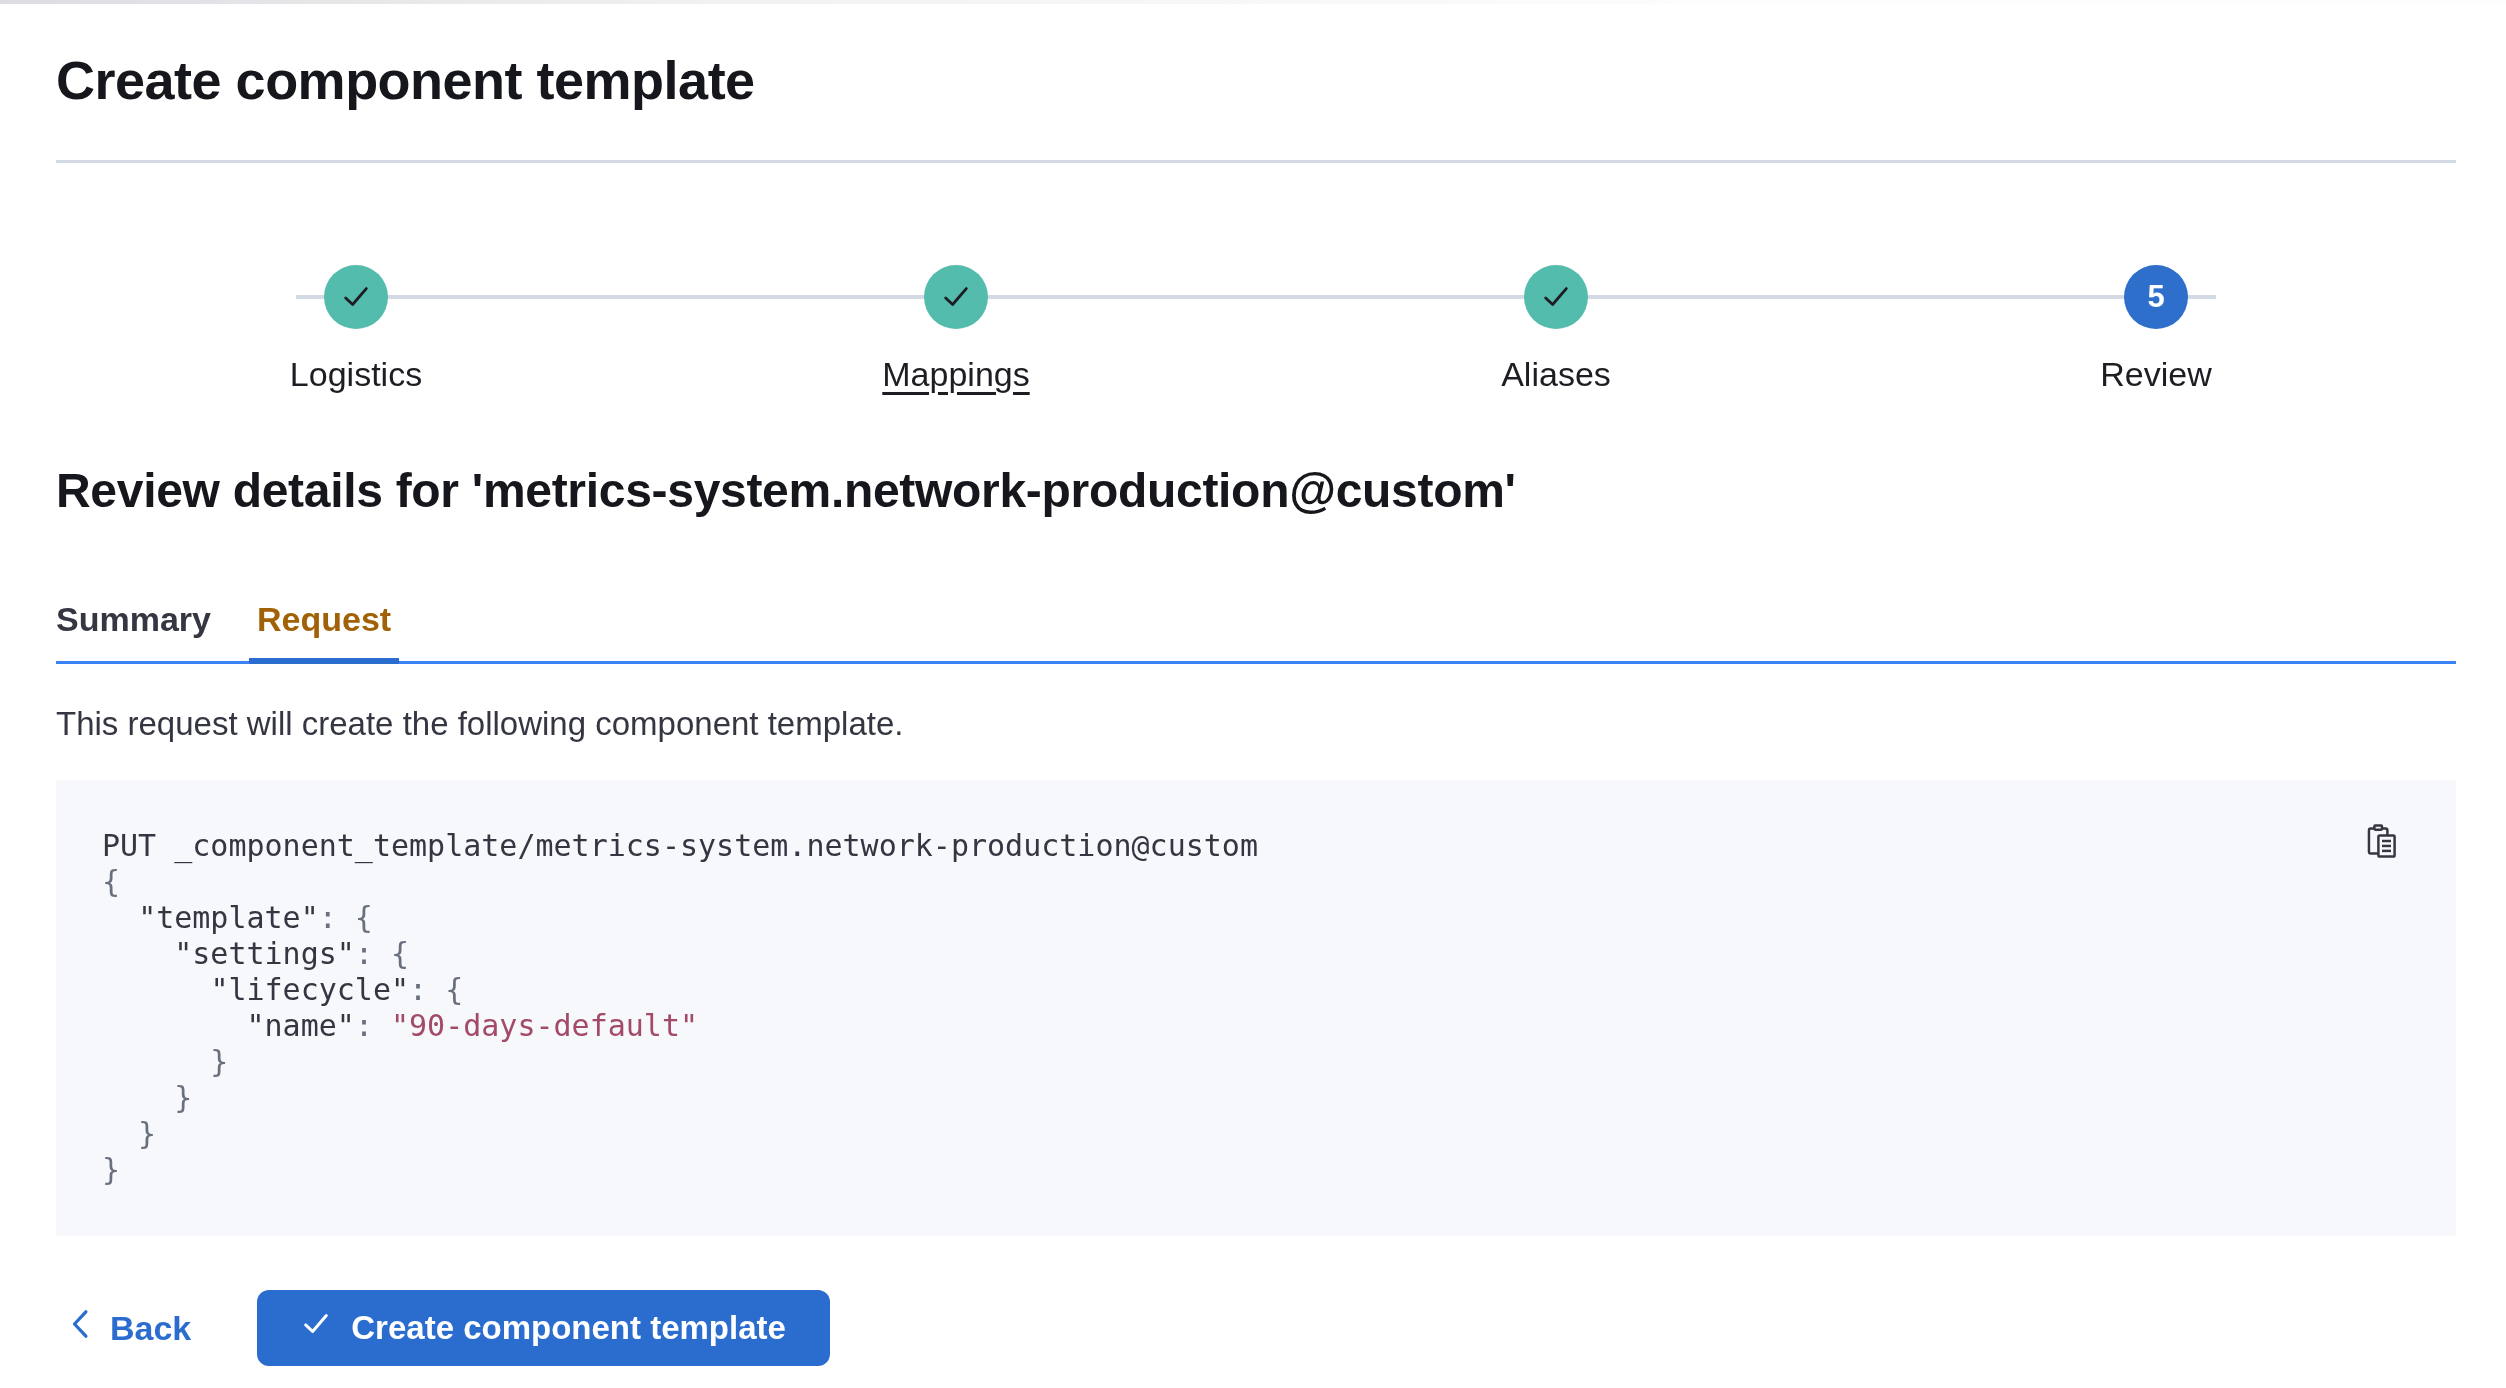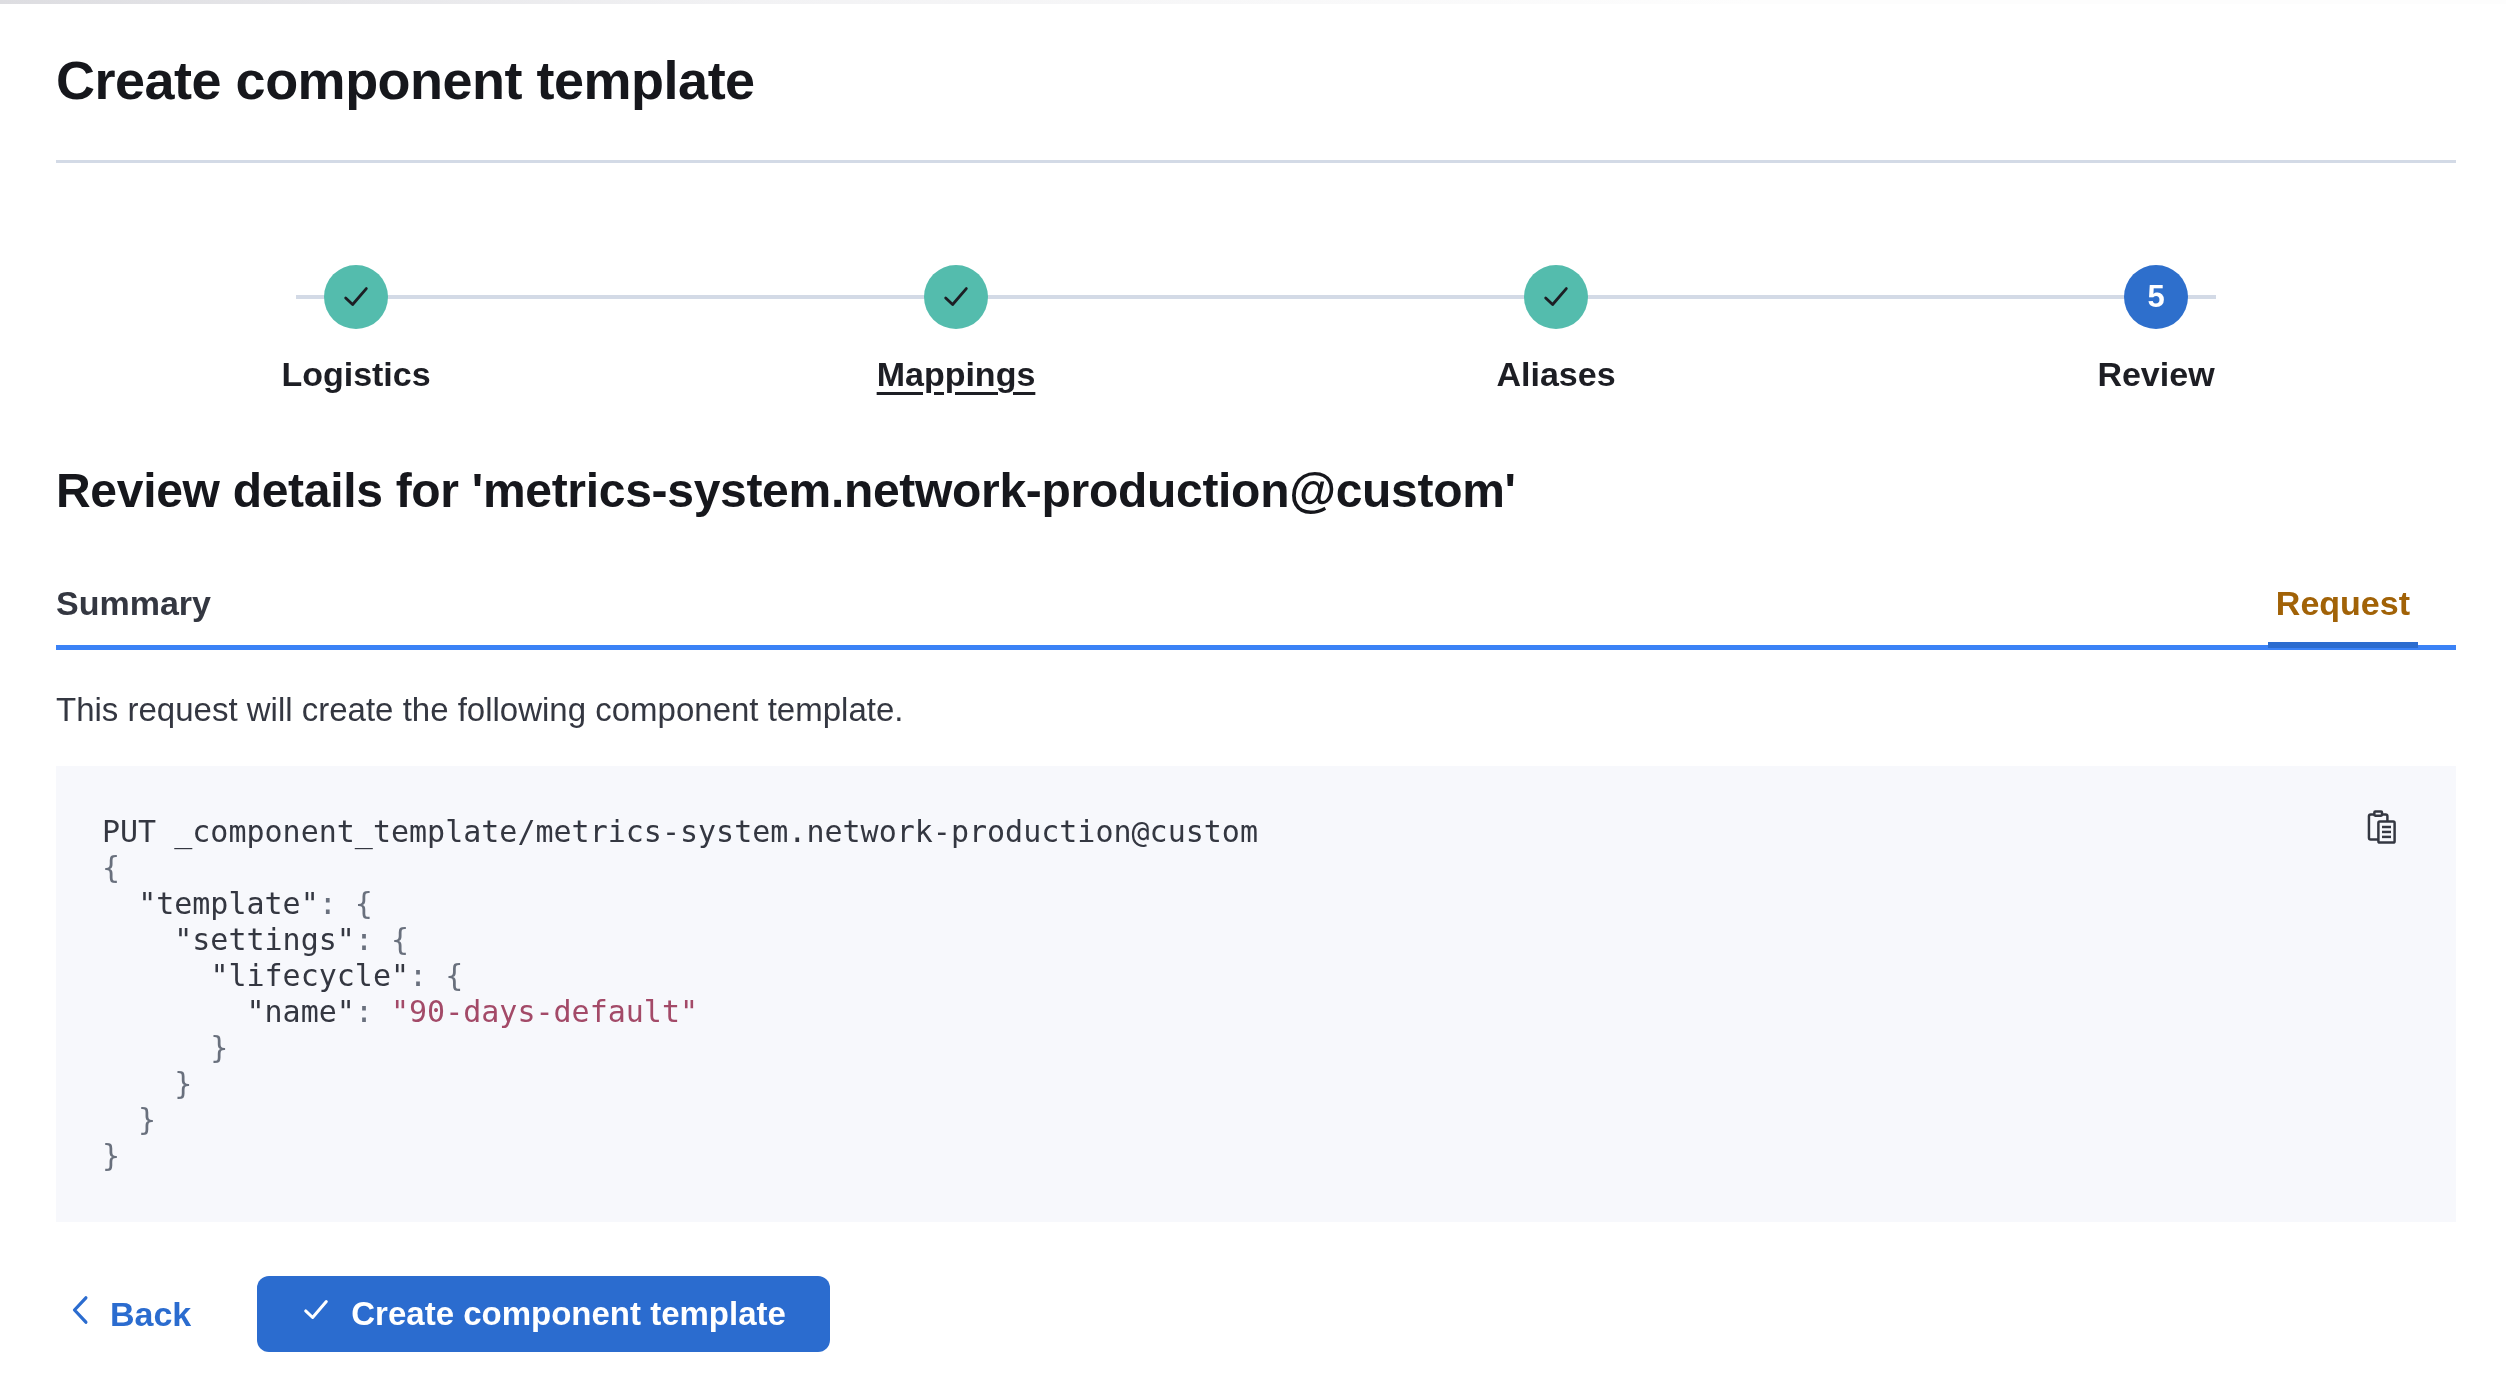"Logistics" .step-label { font-weight: 700 -> 400 }
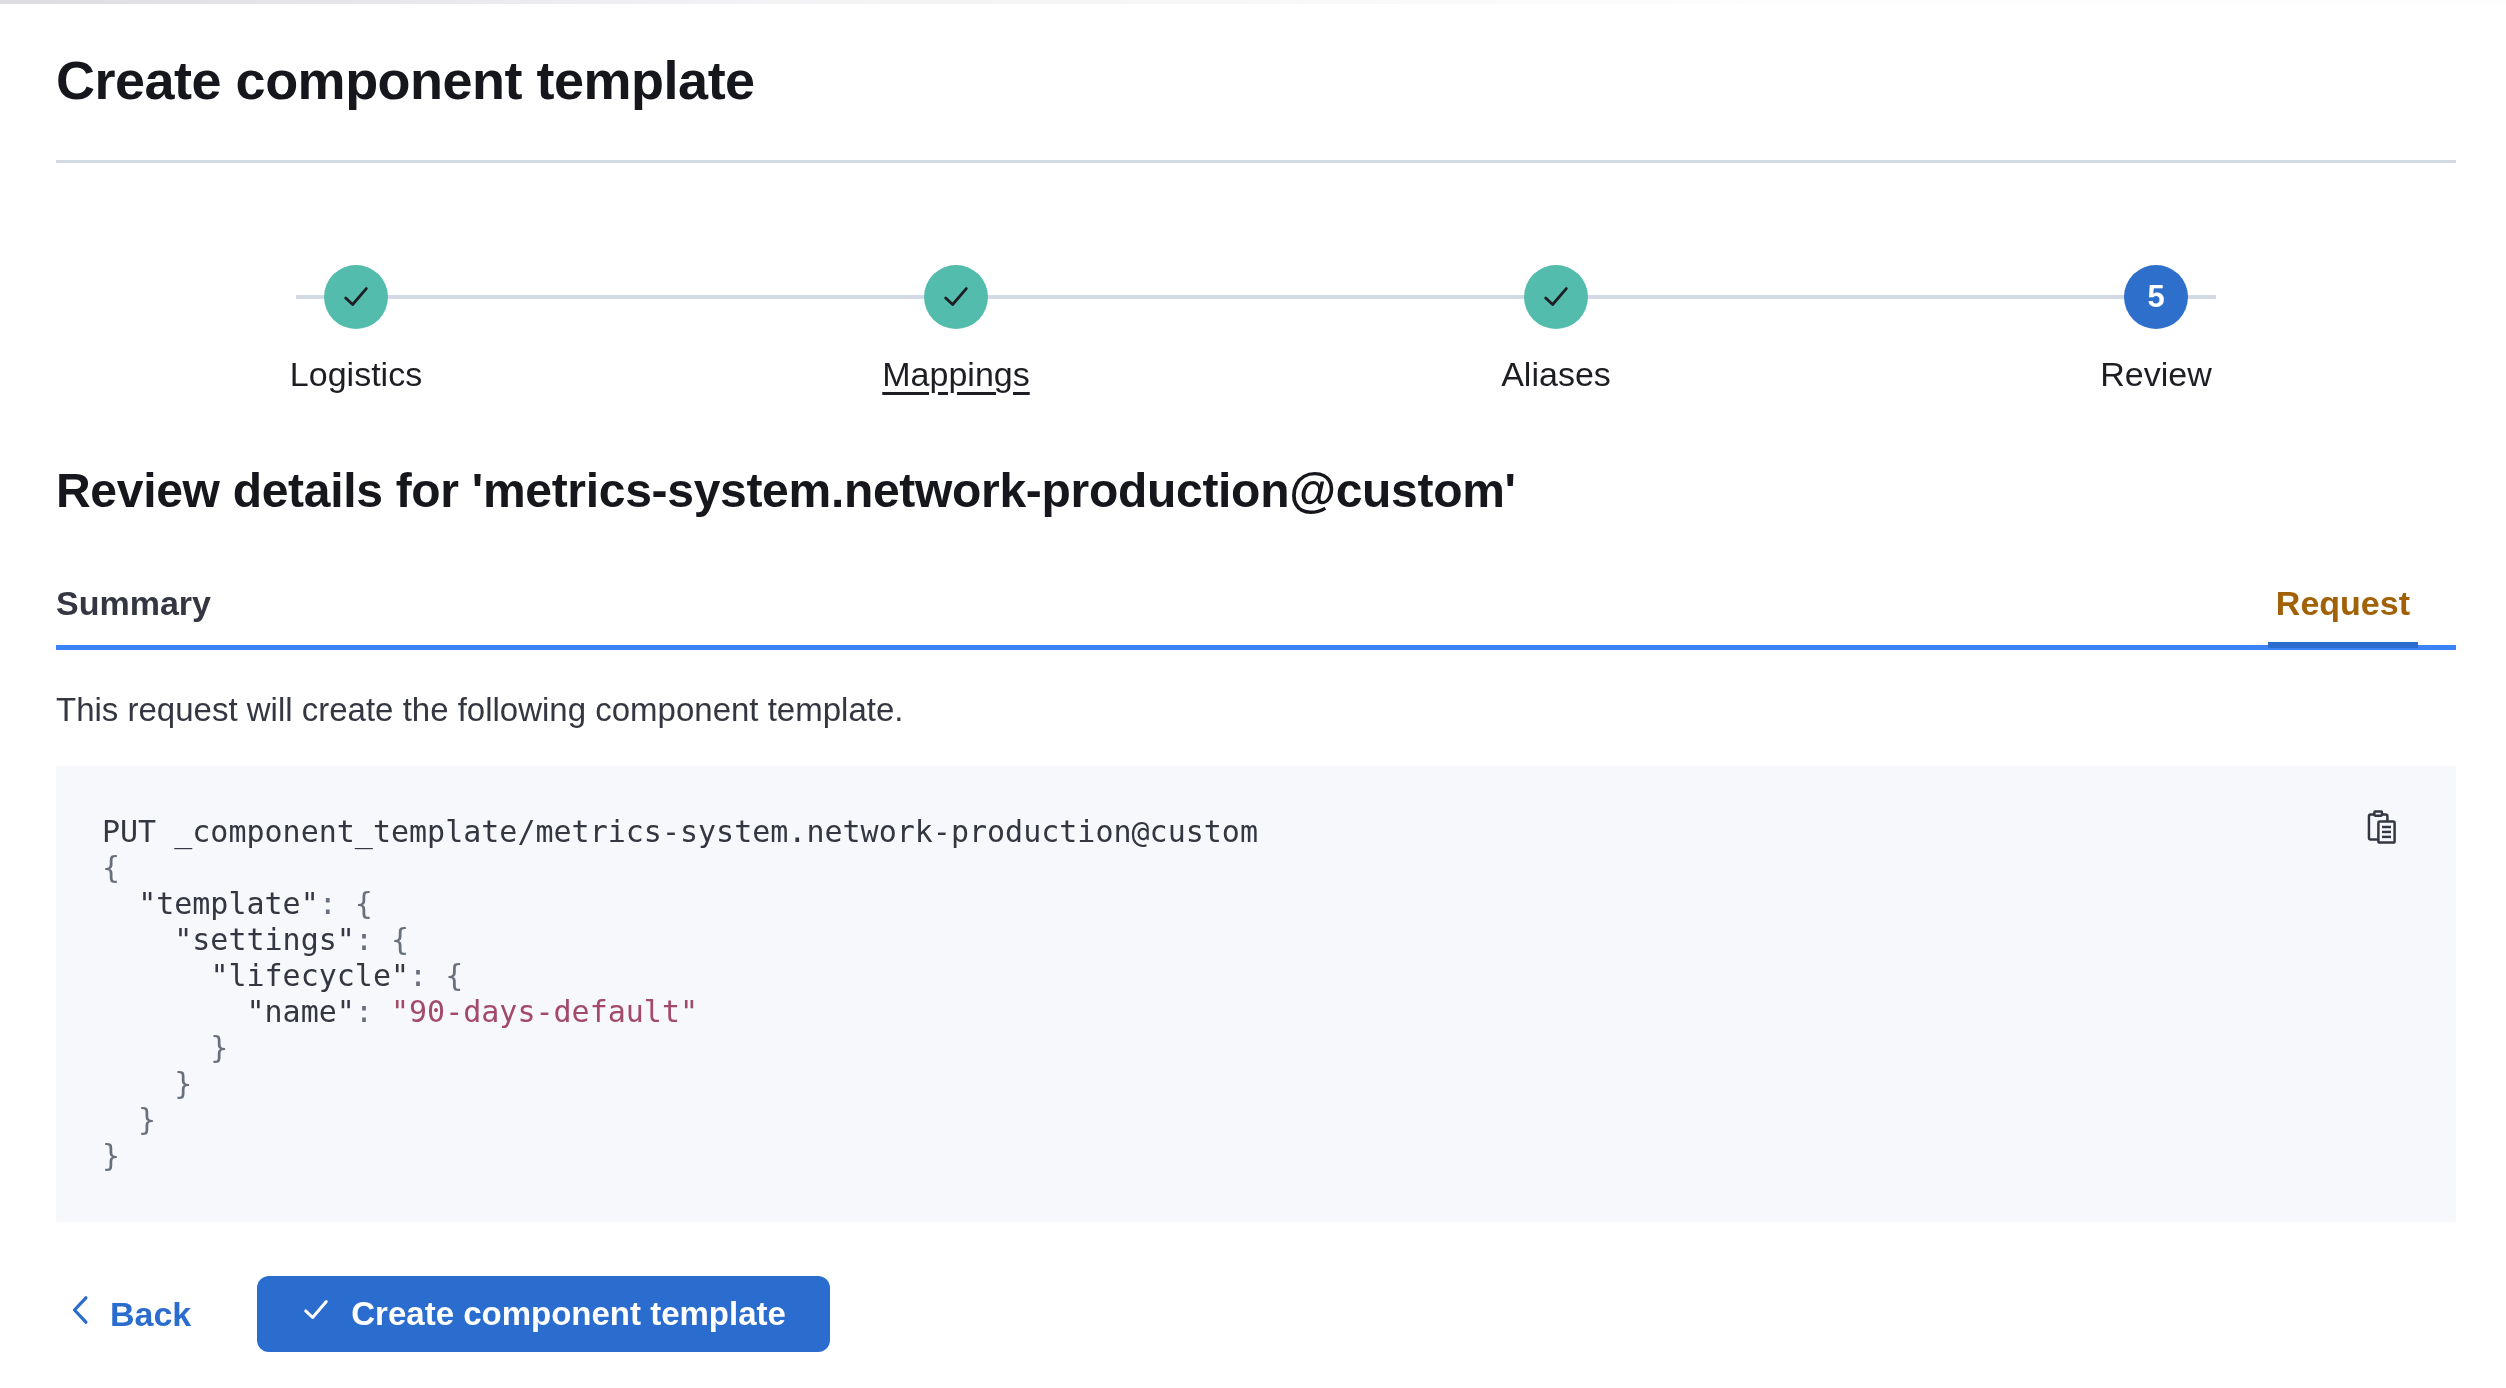"Summary" .tabs { border-bottom: 5px solid #3b82f6 -> 3px solid #3b82f6; justify-content: space-between -> none; margin-top: 64px -> 80px }
